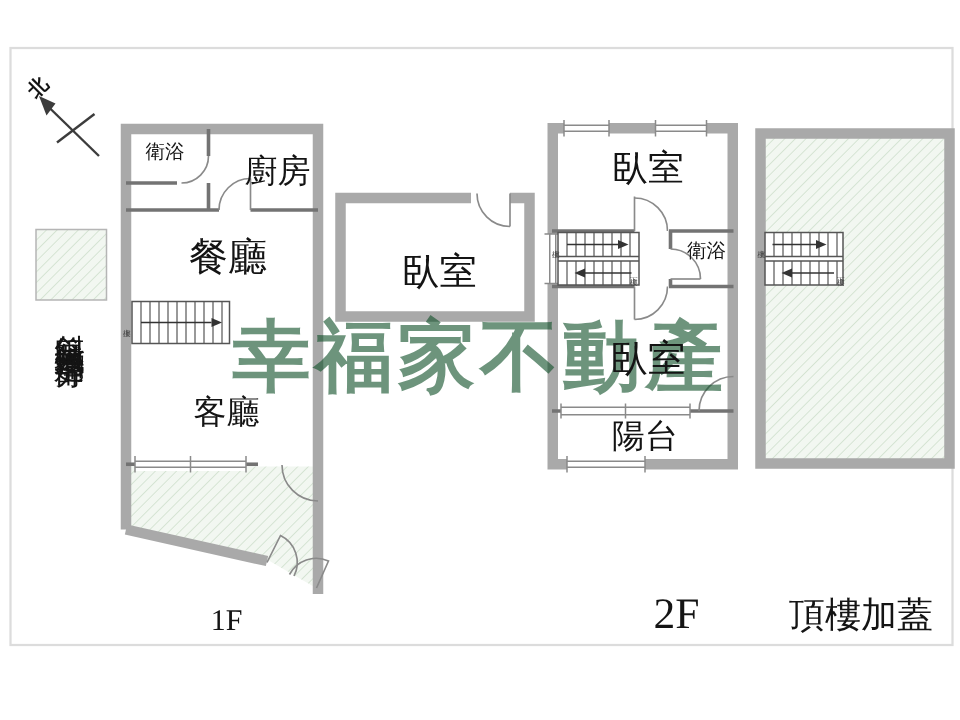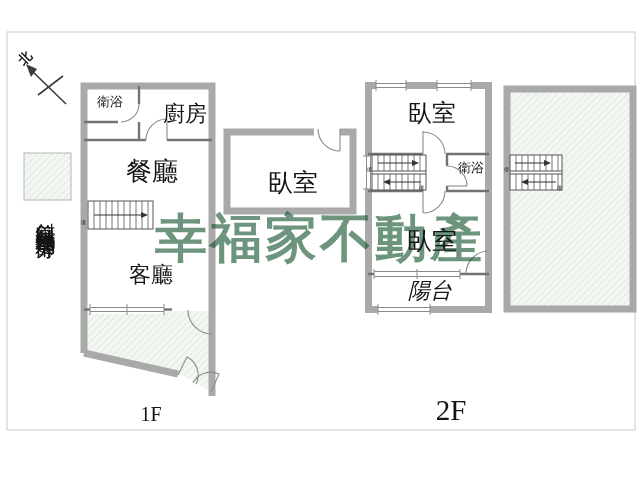"陽台" div.lbl { font-style: italic -> none }
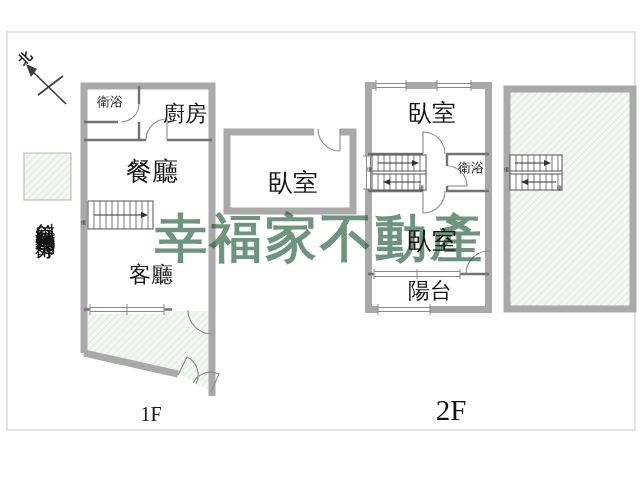"頂樓加蓋" div.lbl { html: none -> <div>頂樓加蓋</div> }
